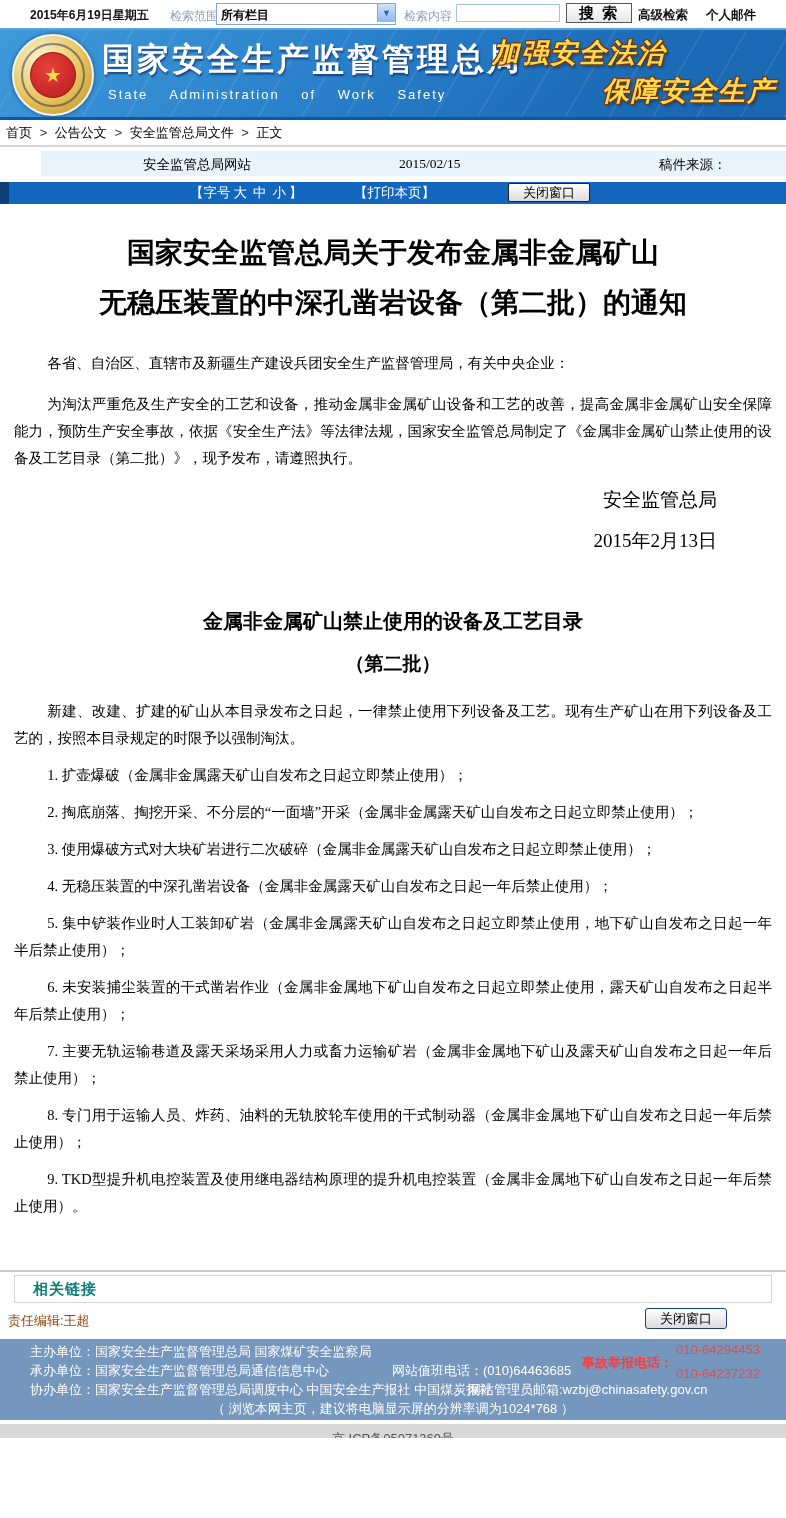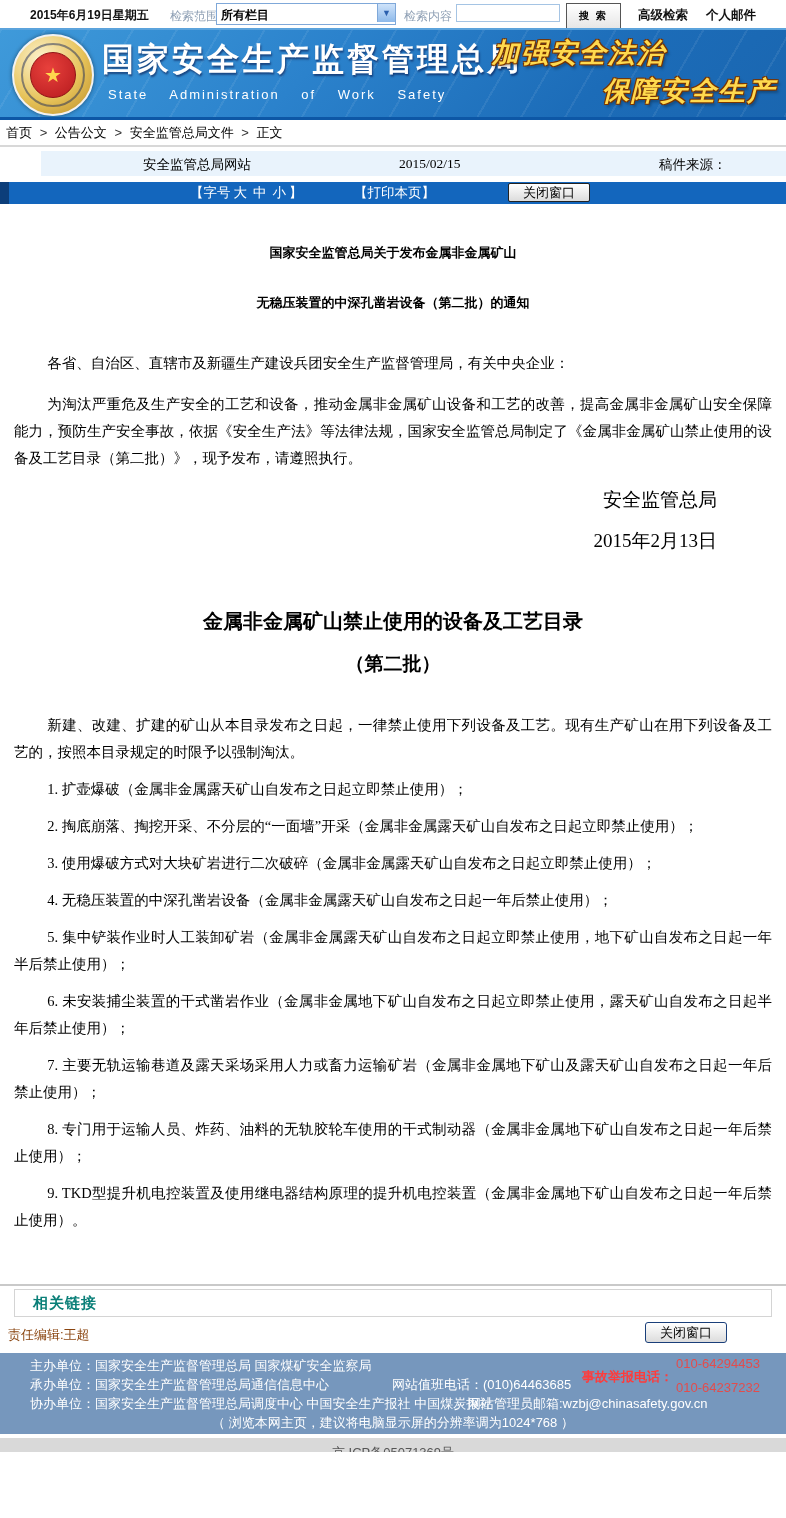"搜 索" .search-btn { font-size: 10px -> 15px; height: 26px -> 20px }
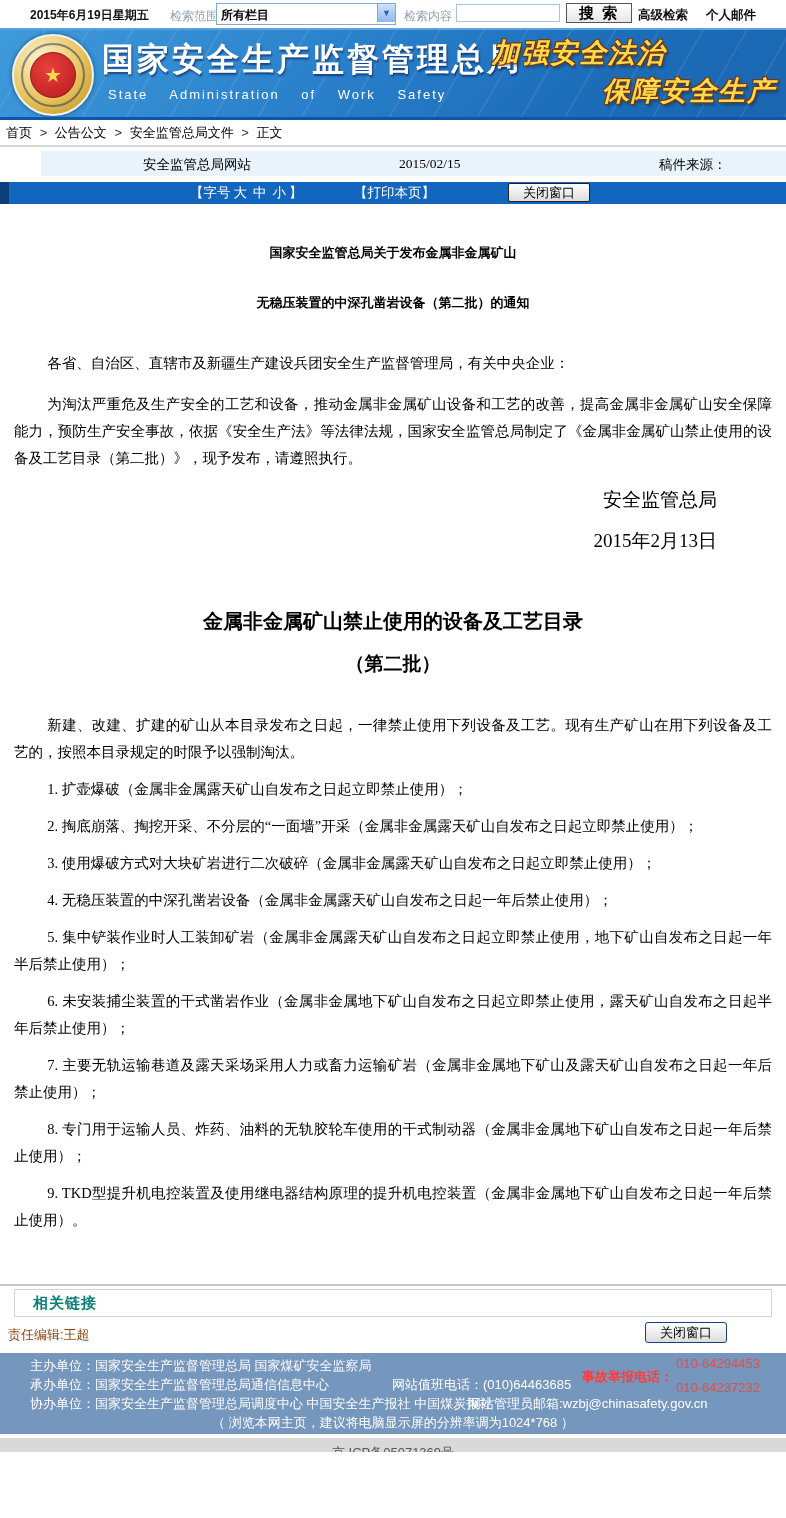"国家安全监管总局关于发布金属非金属矿山" .doc-title { font-size: 13px -> 28px }
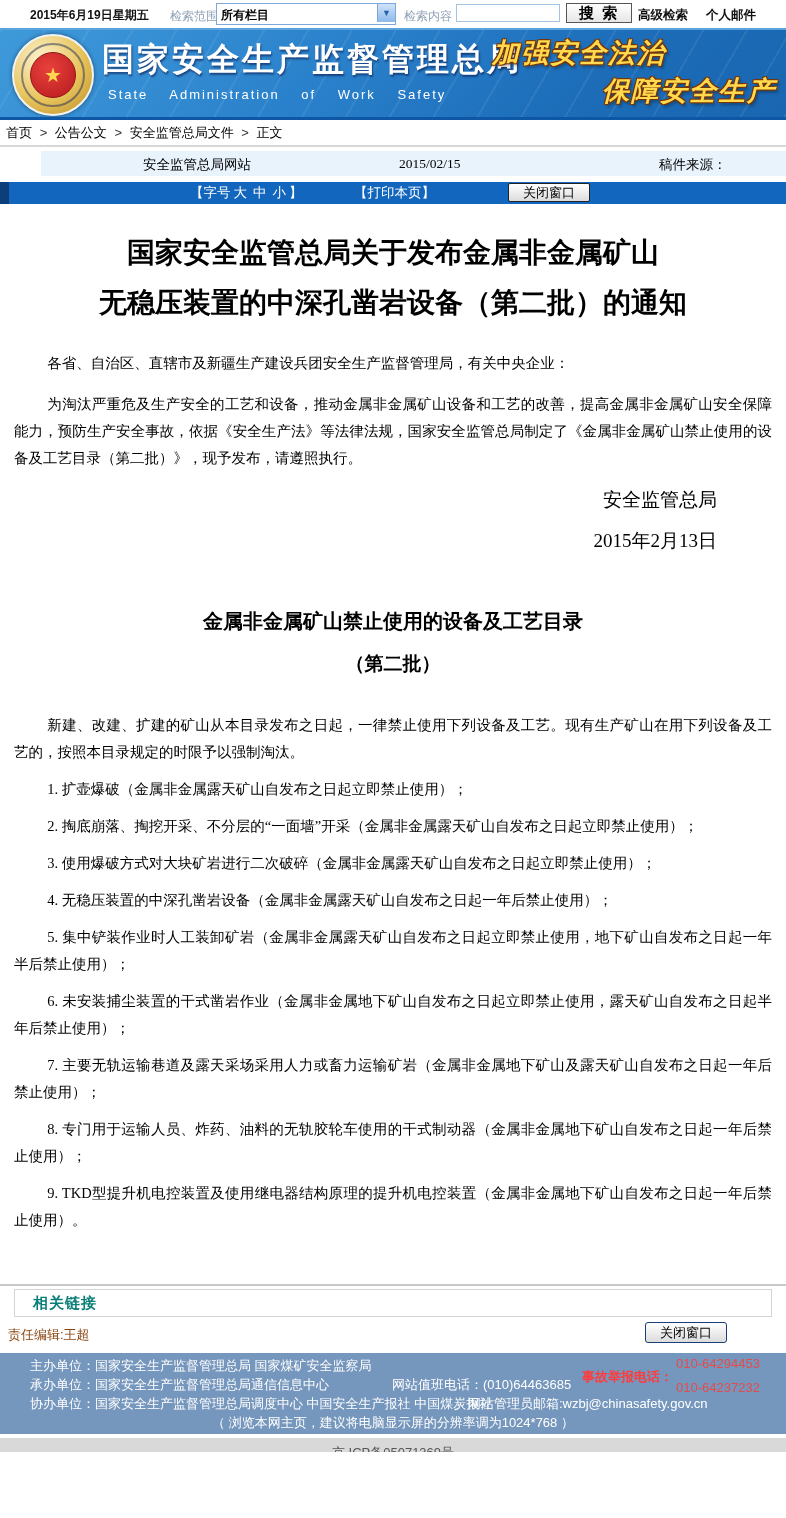"新建、改建、扩建的矿山从本目录发布之日起，一律禁止使用下列设备及工艺。现有生产矿" .intro { margin-top: 34px -> 20px }
